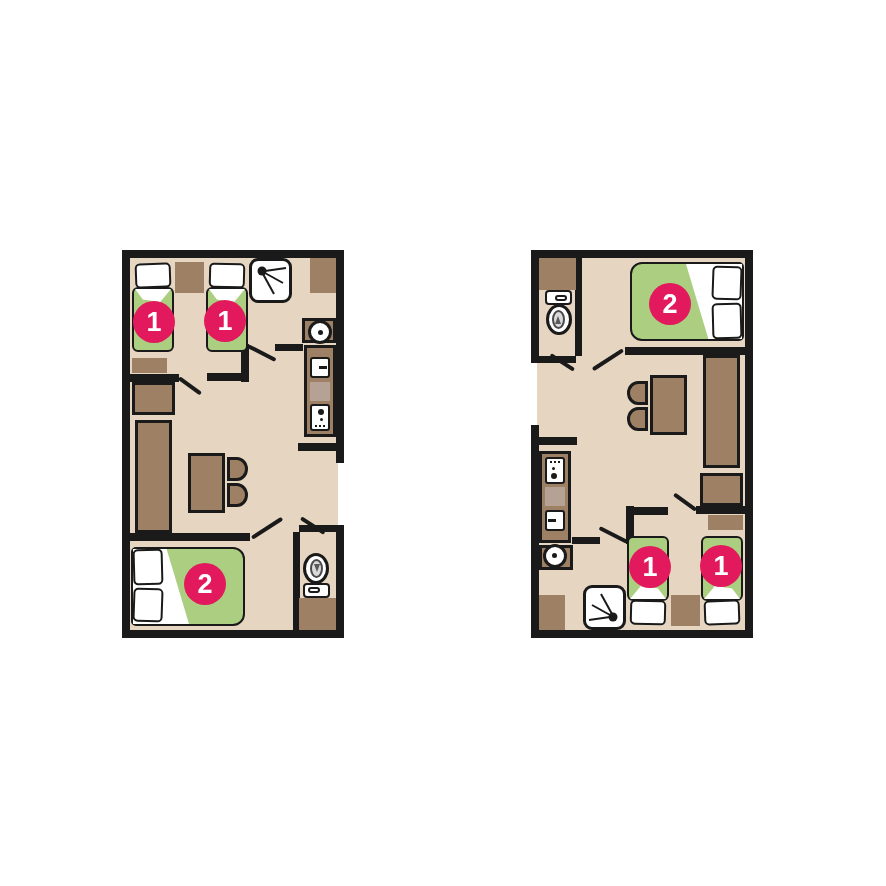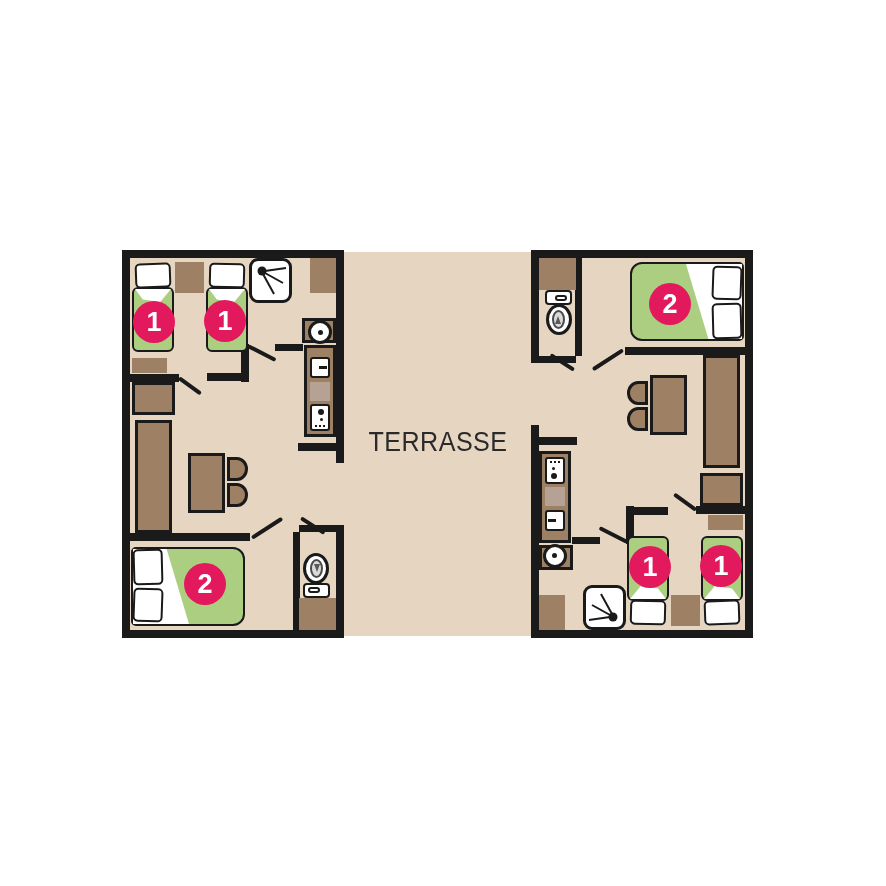"TERRASSE" div.terrace { html: <div> <div>TERRASSE</div> </div> -> none }
